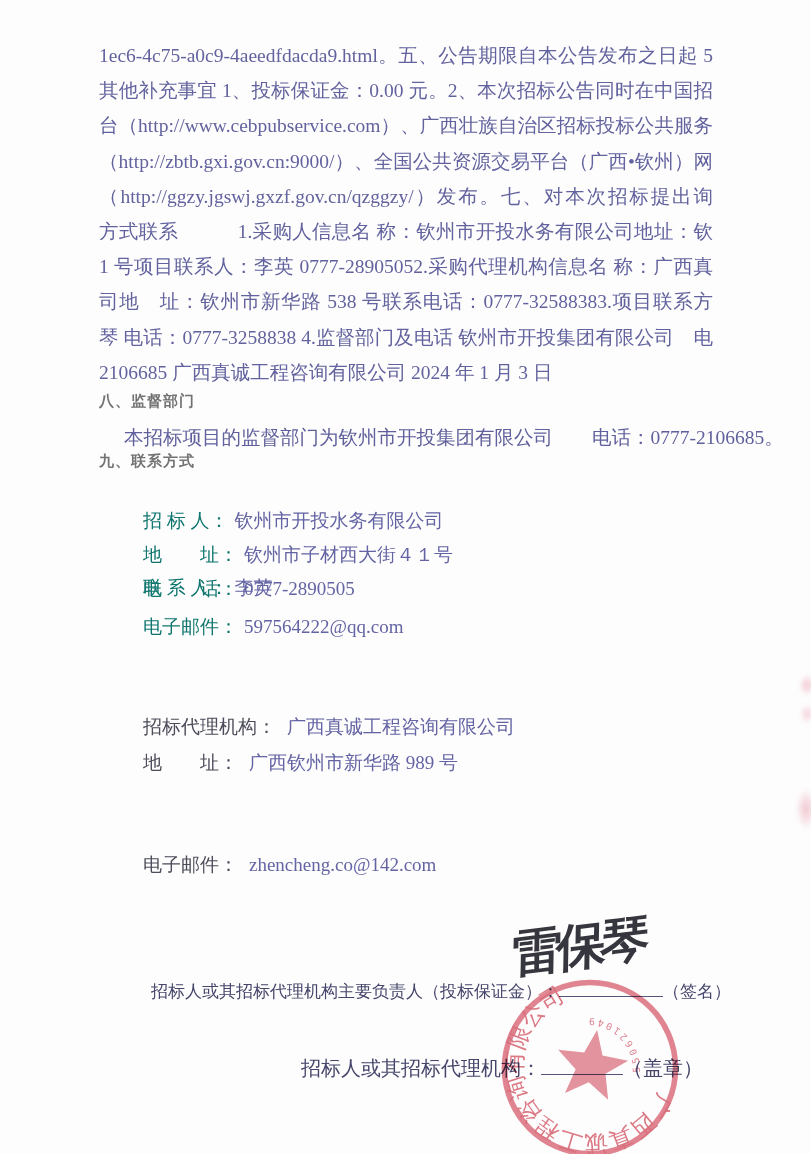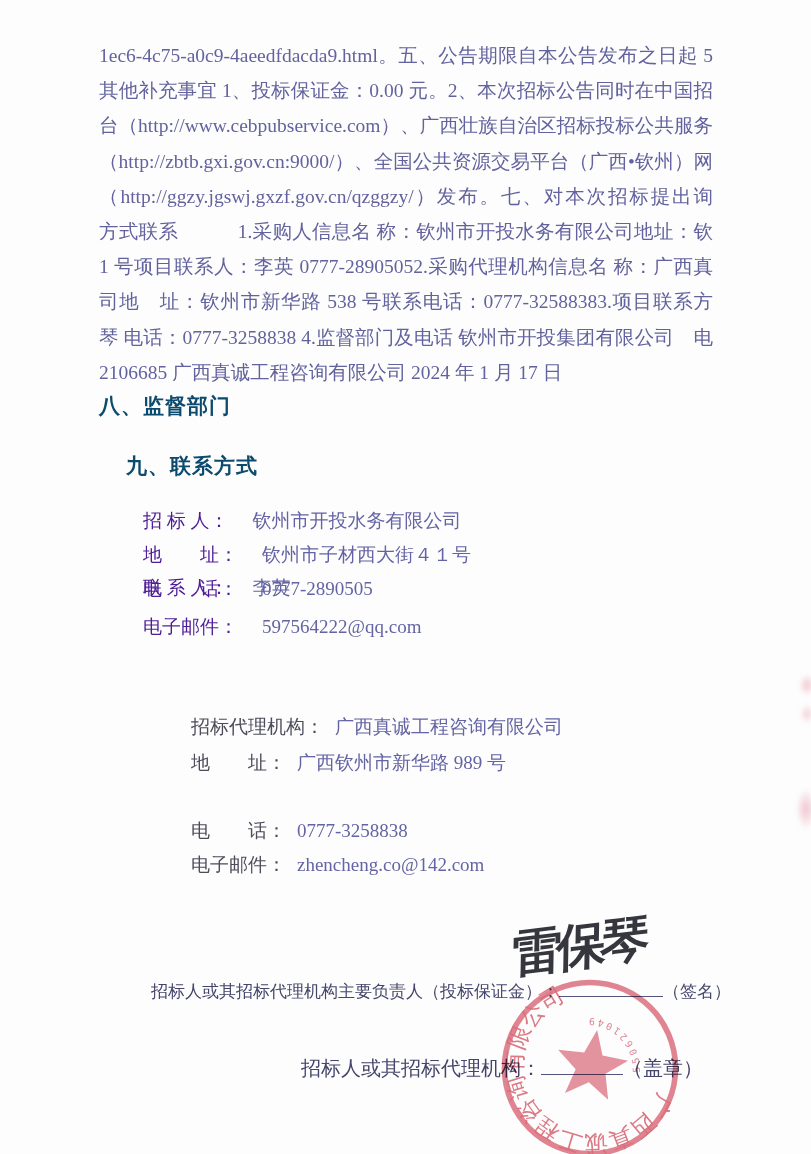"2106685 广西真诚工程咨询有限公司 2024 年 1" div.pline { text: 17 -> 3 }
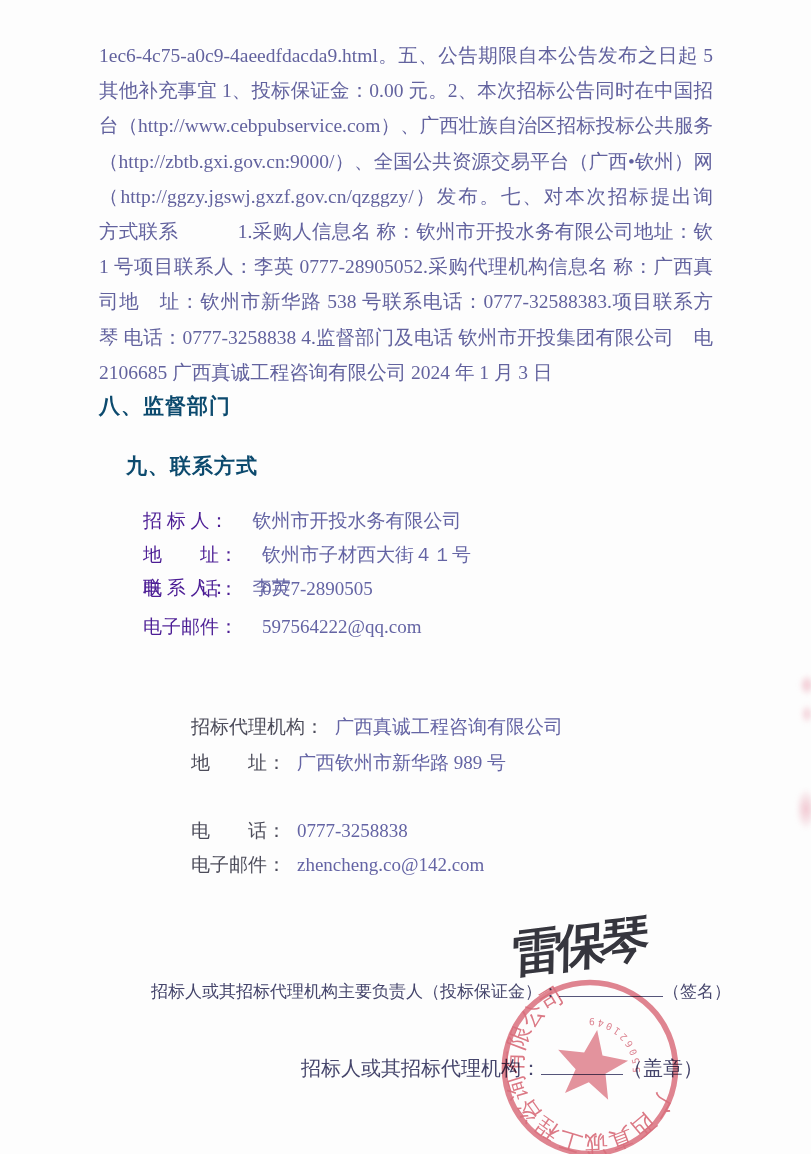"八、监督部门" .h-sec { color: #0c4a6e -> #737373; font-size: 21px -> 15px }
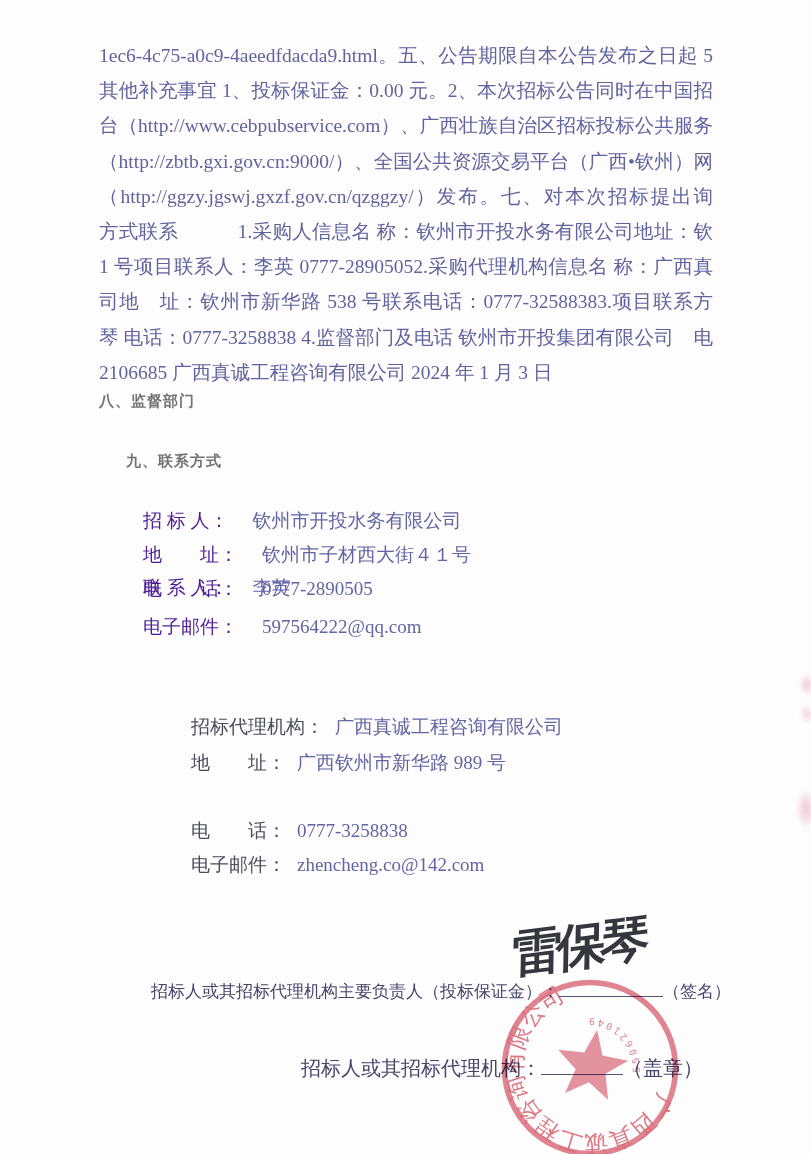"本招标项目的监督部门为钦州市开投集团有限公司 电话：0777-2106685。" div.sup-body { html: none -> <div>本招标项目的监督部门为钦州市开投集团有限公司 电话：0777-2106685。</div> }
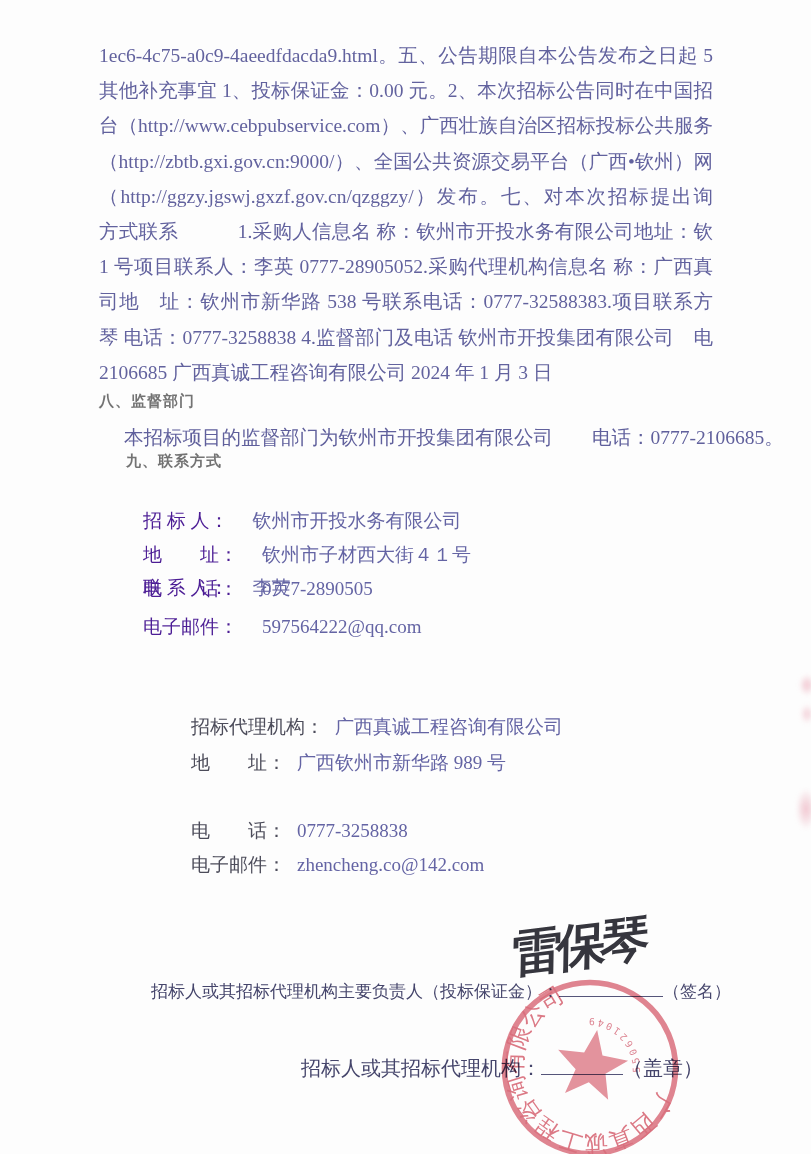"九、联系方式" div.h-sec { margin-left: 27px -> none }
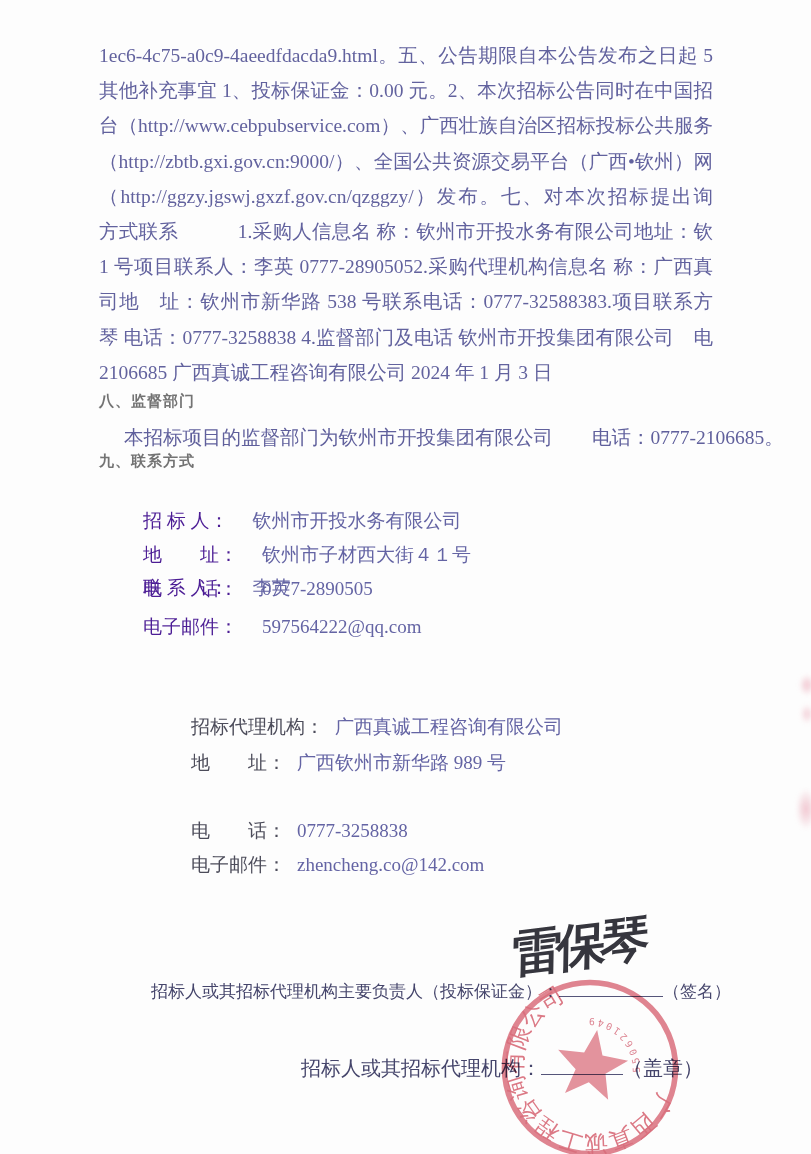"招 标 人：" .crow .lbl { color: #4c1d95 -> #0f766e }
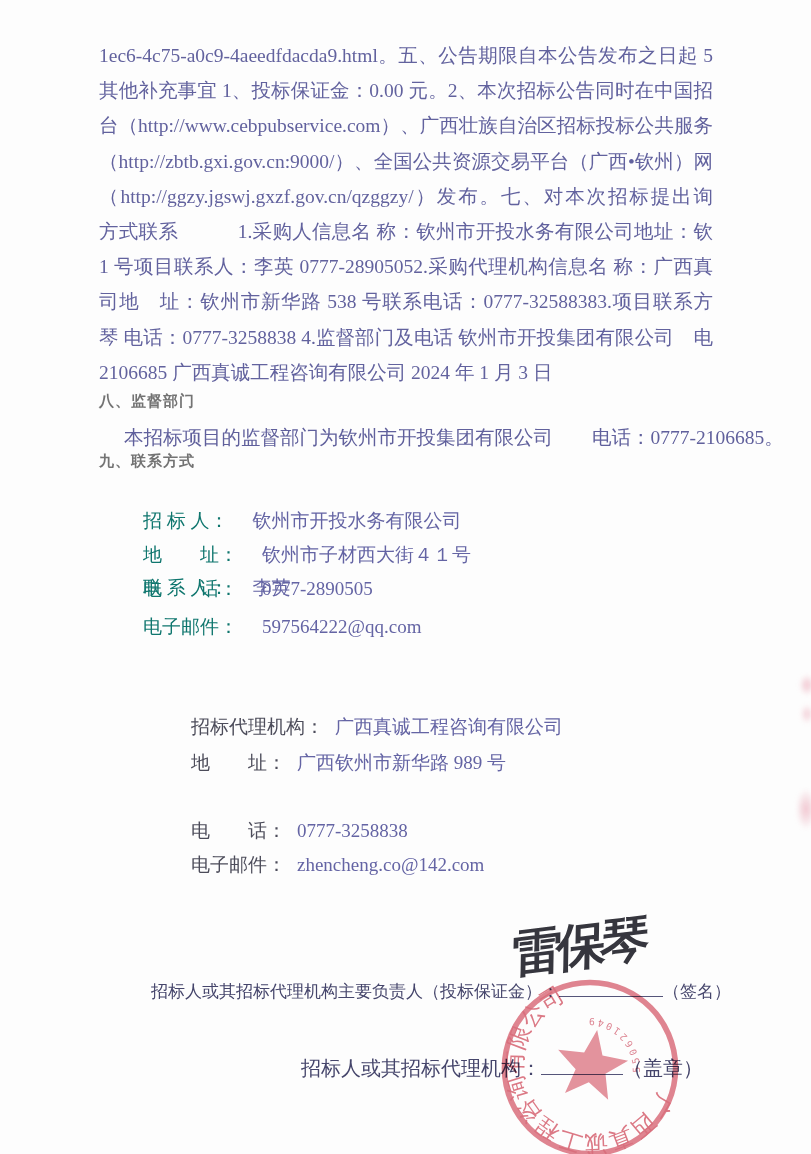"钦州市开投水务有限公司" .crow .val { margin-left: 24px -> 6px }
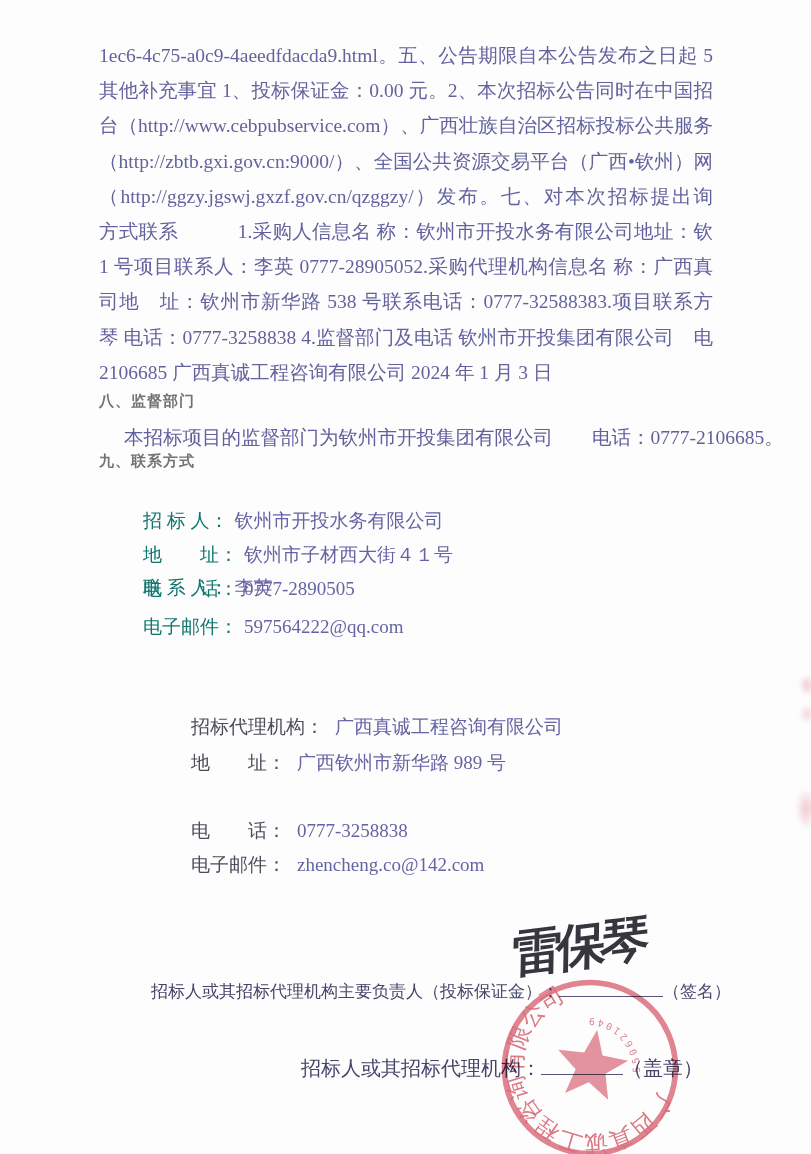"招标代理机构：" .crow.agency .lbl { margin-left: 48px -> none }
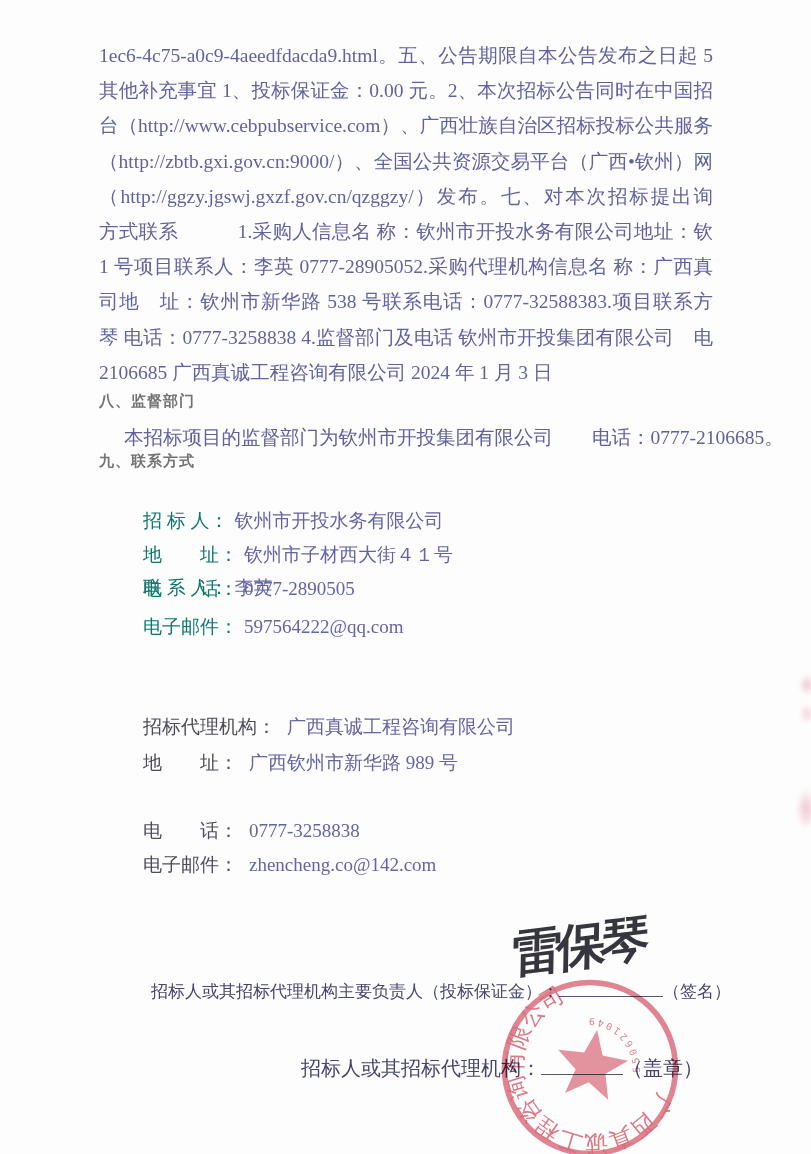"电 话： 0777-3258838" div.crow { html: <div> <span>电 话：</span><span>0777-3258838</span> </div> -> none }
